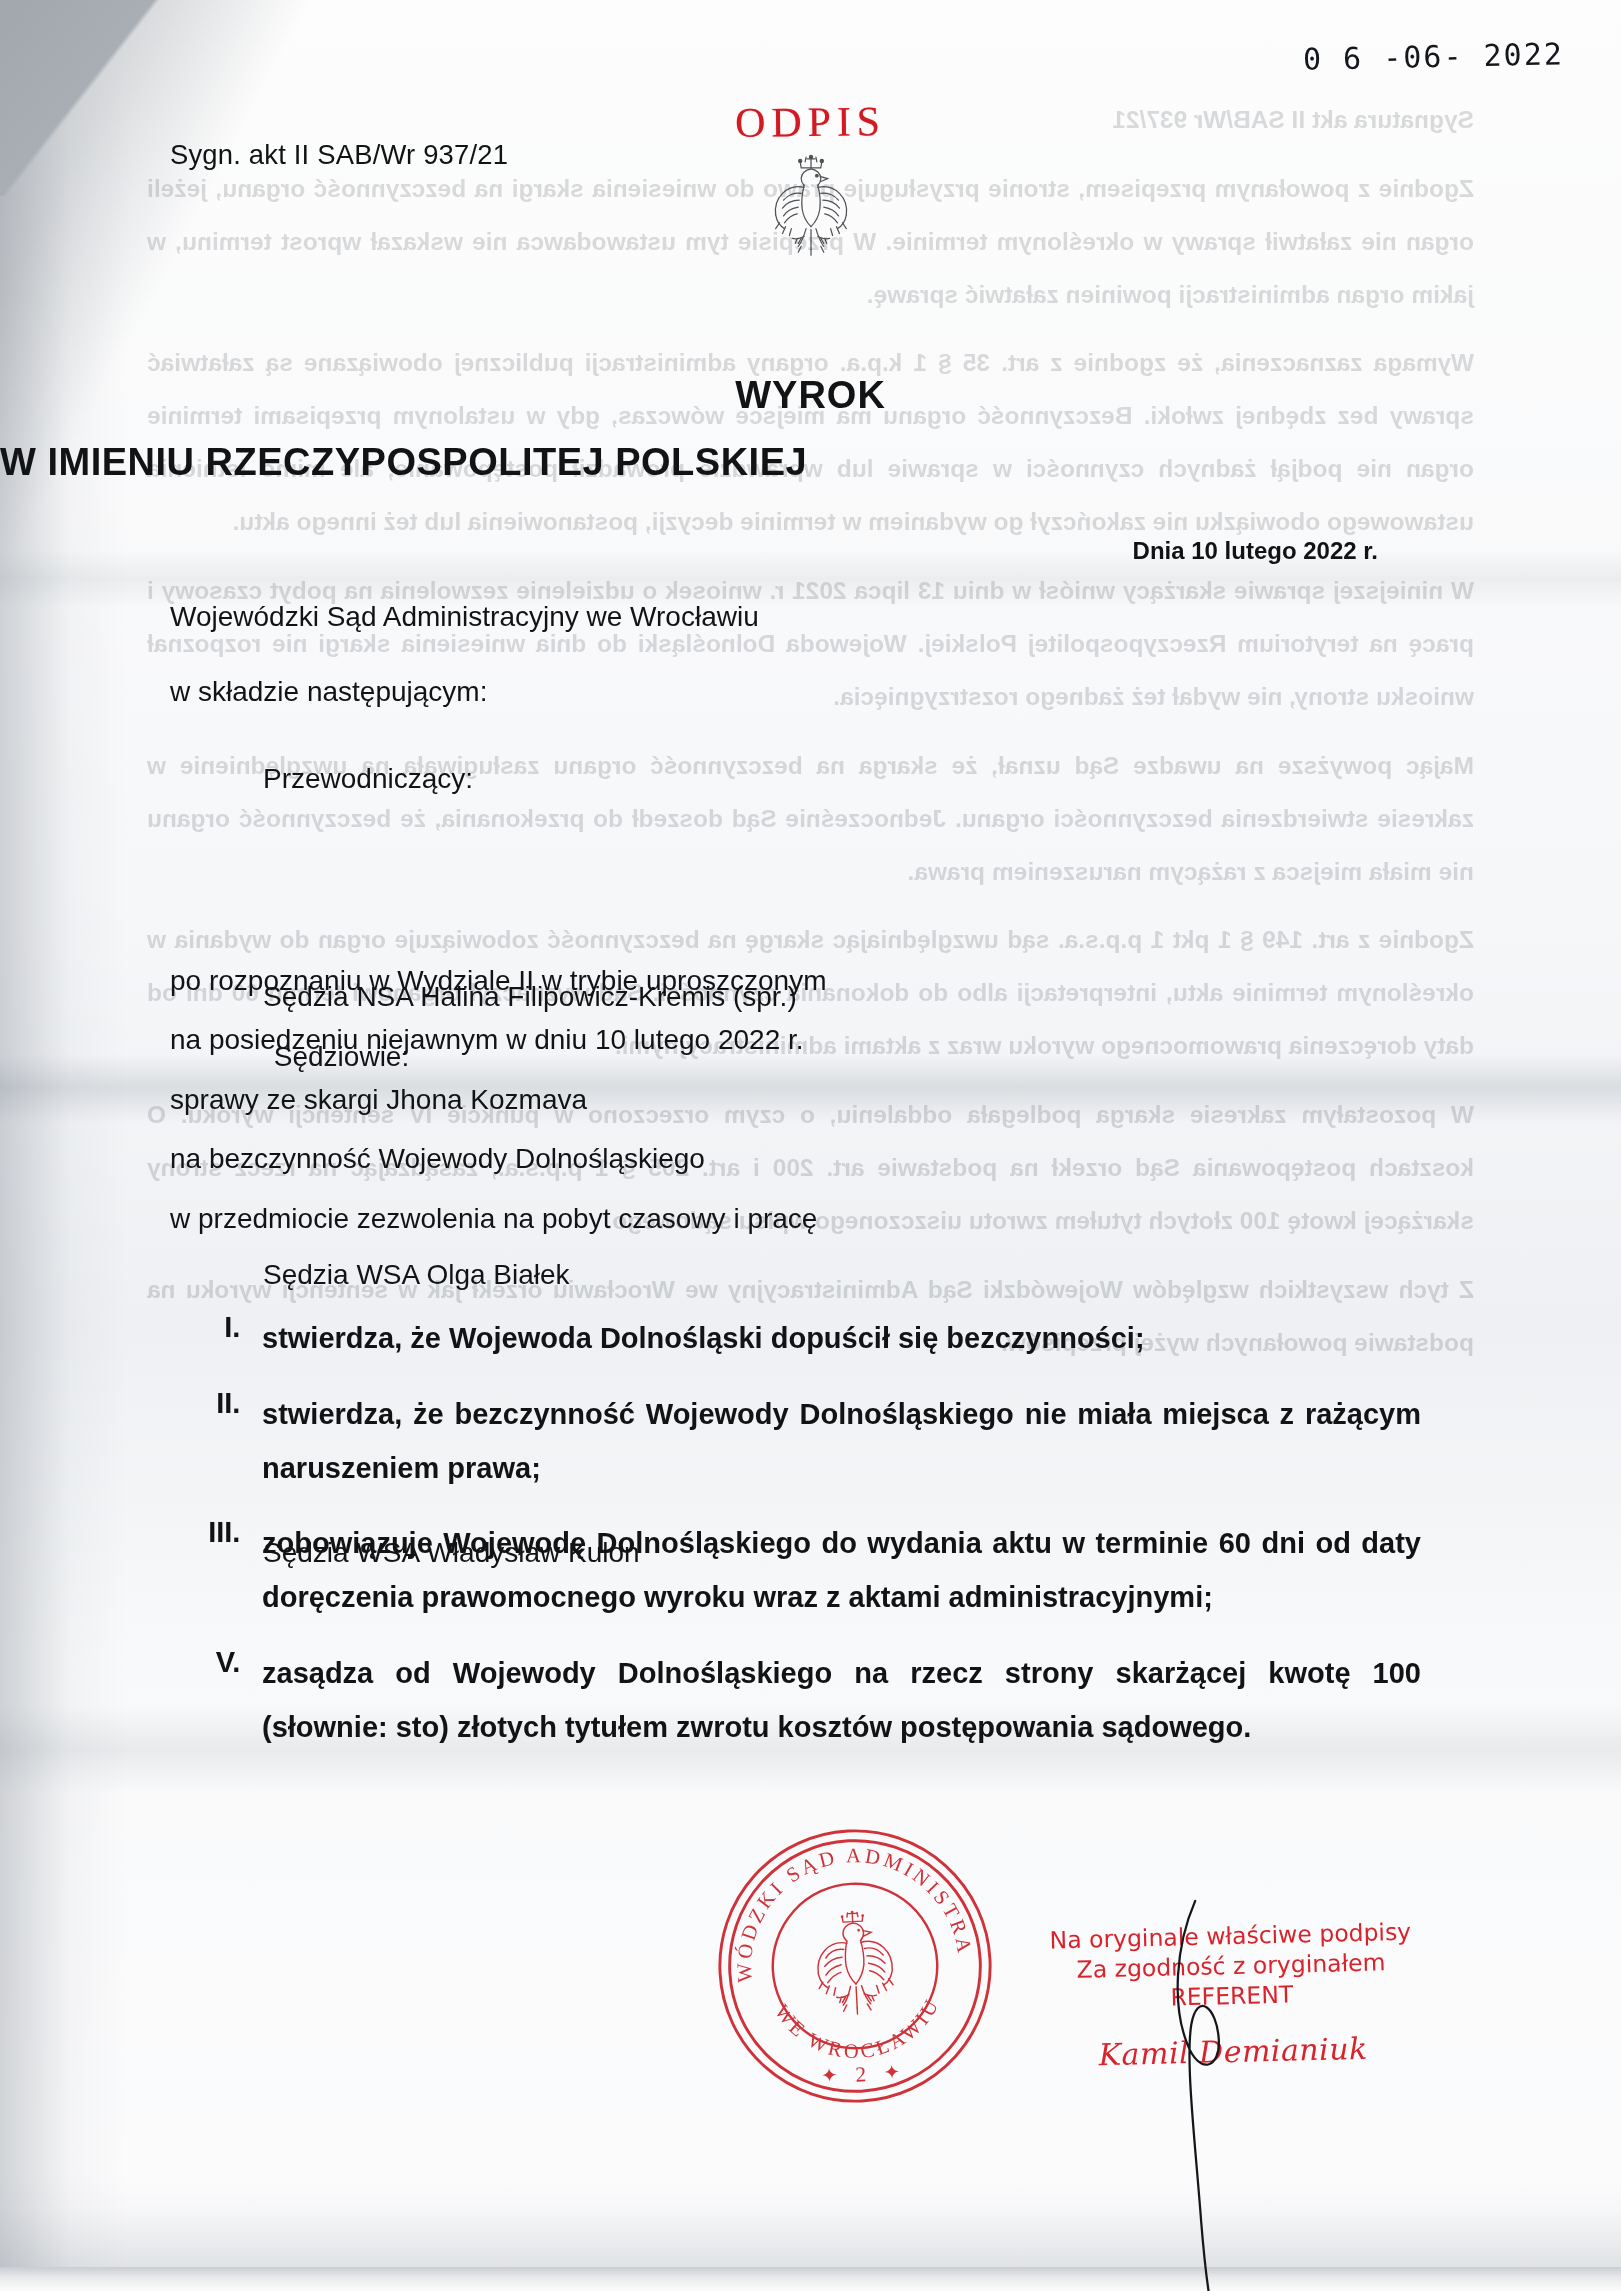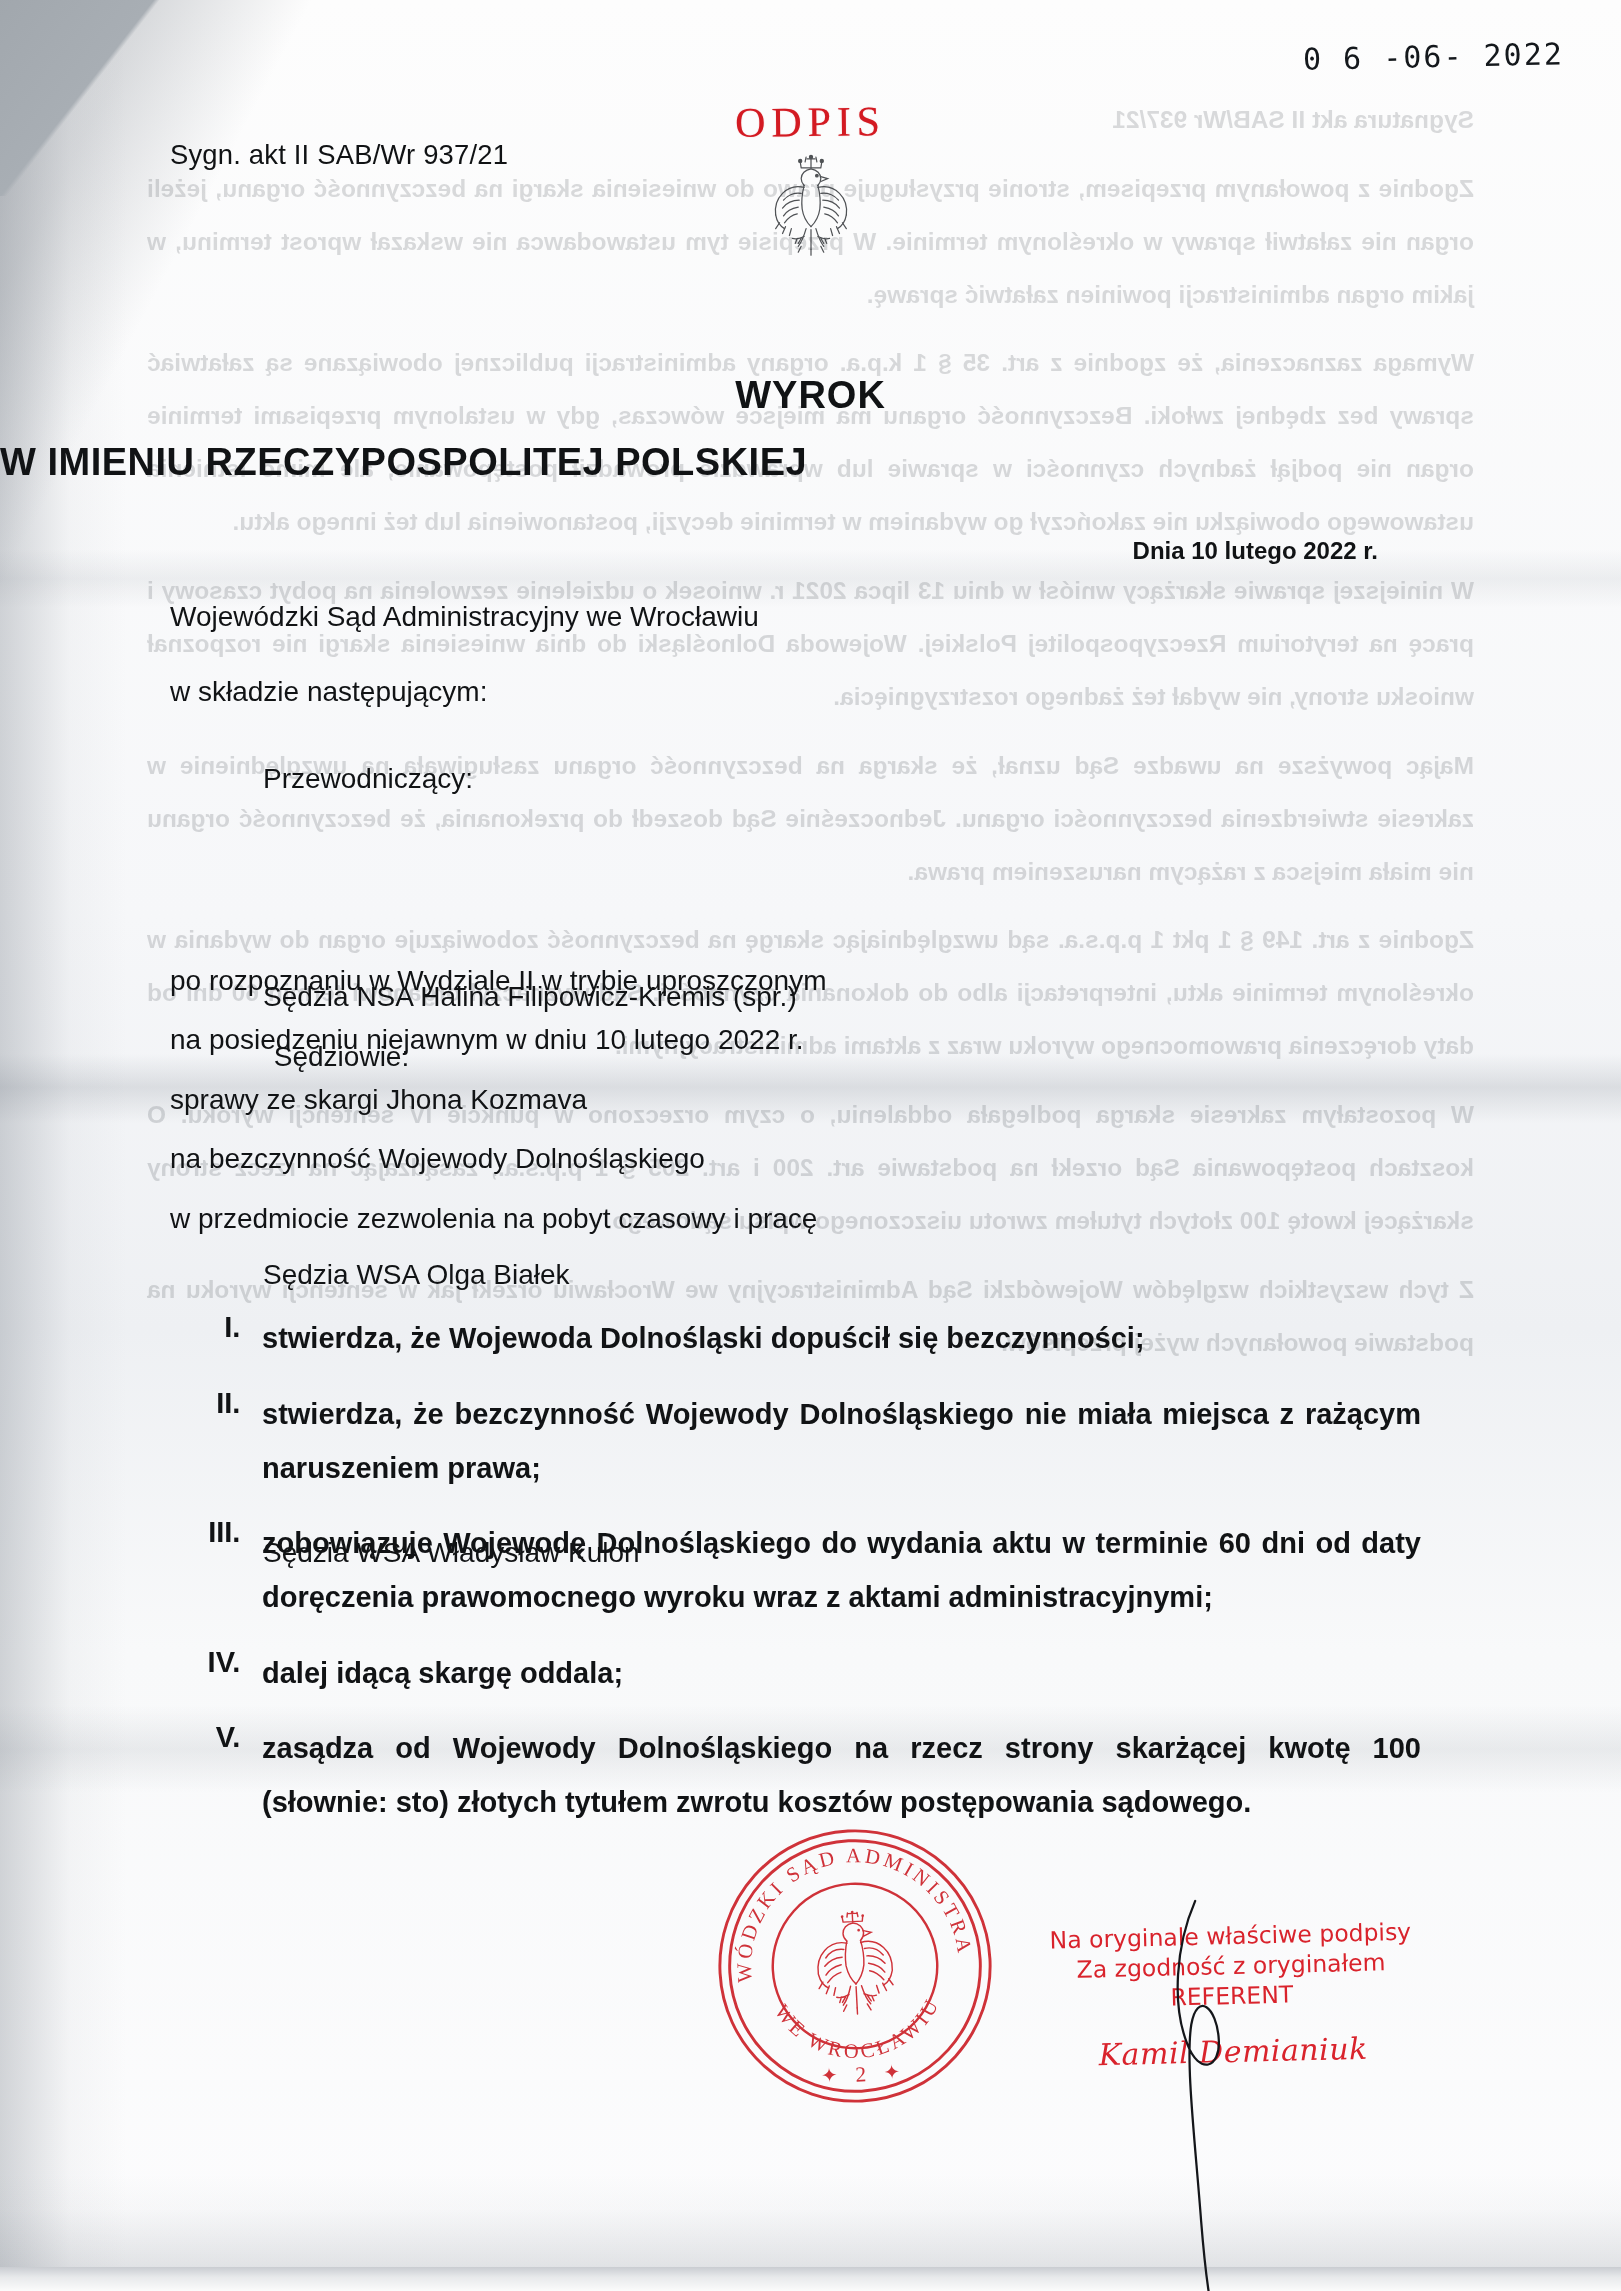"IV." div.ruling { html: <div> <div>IV.</div> <div>dalej idącą skargę oddala;</div> </div> -> none }
